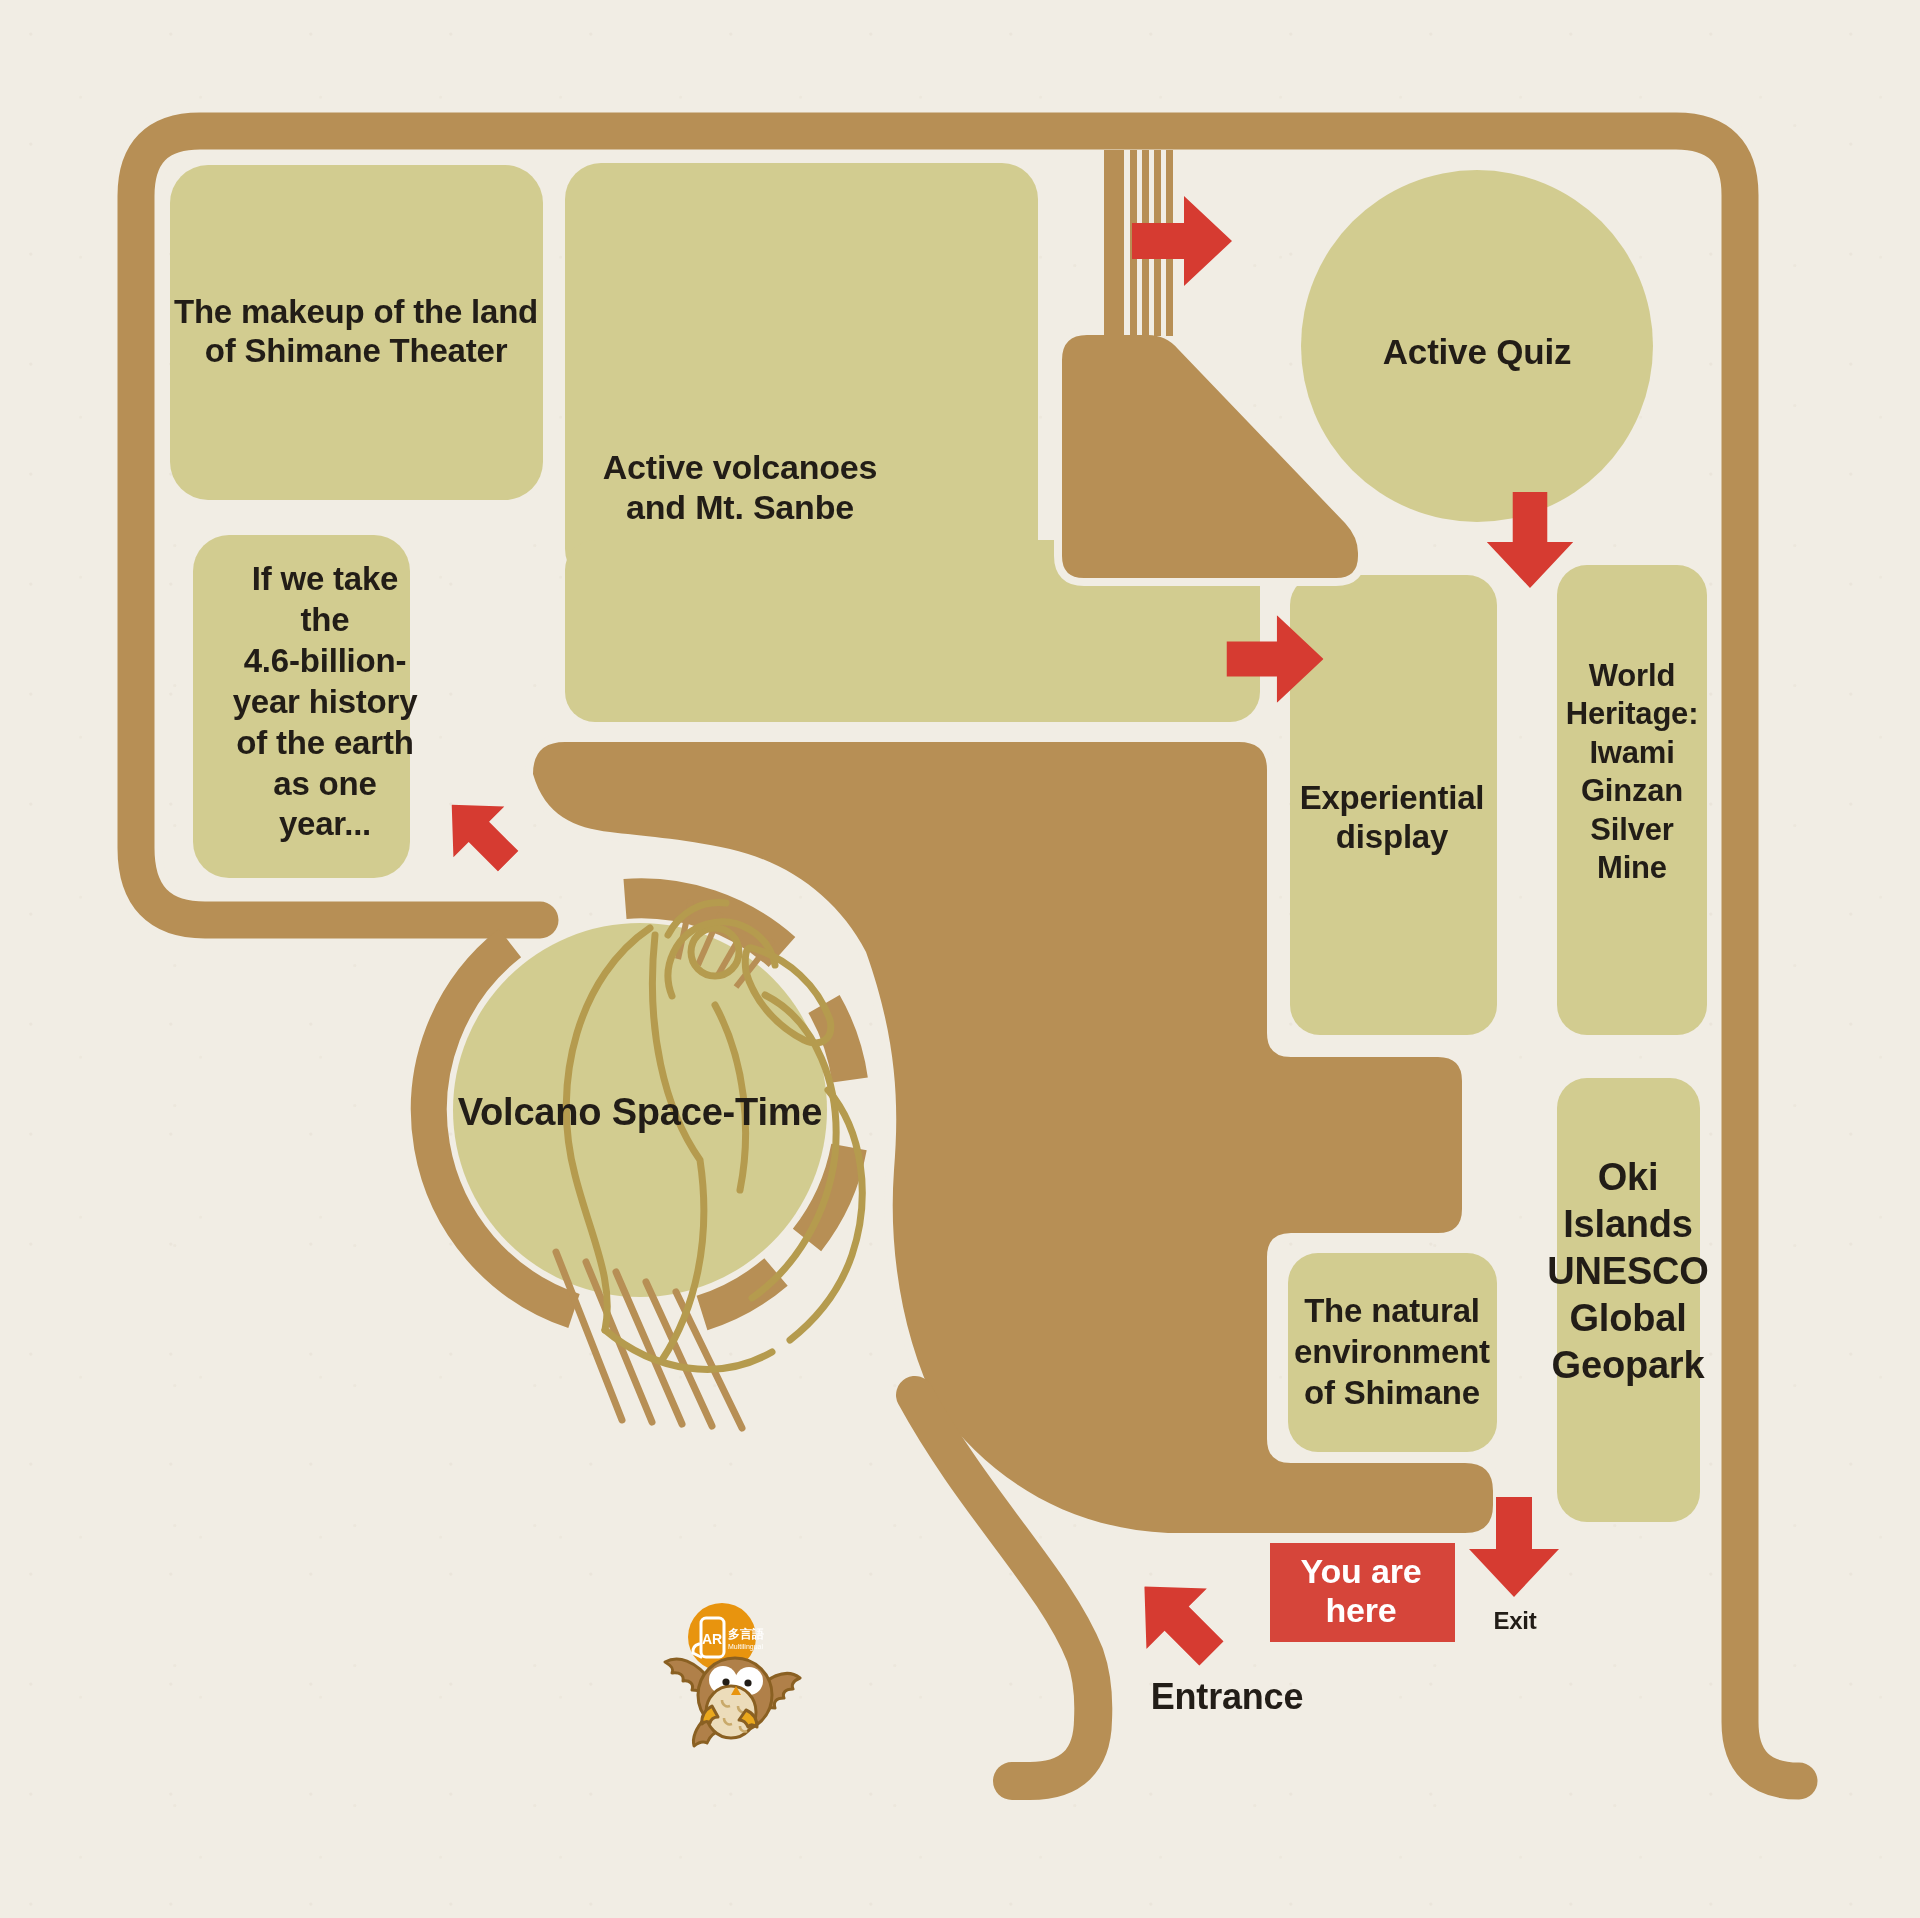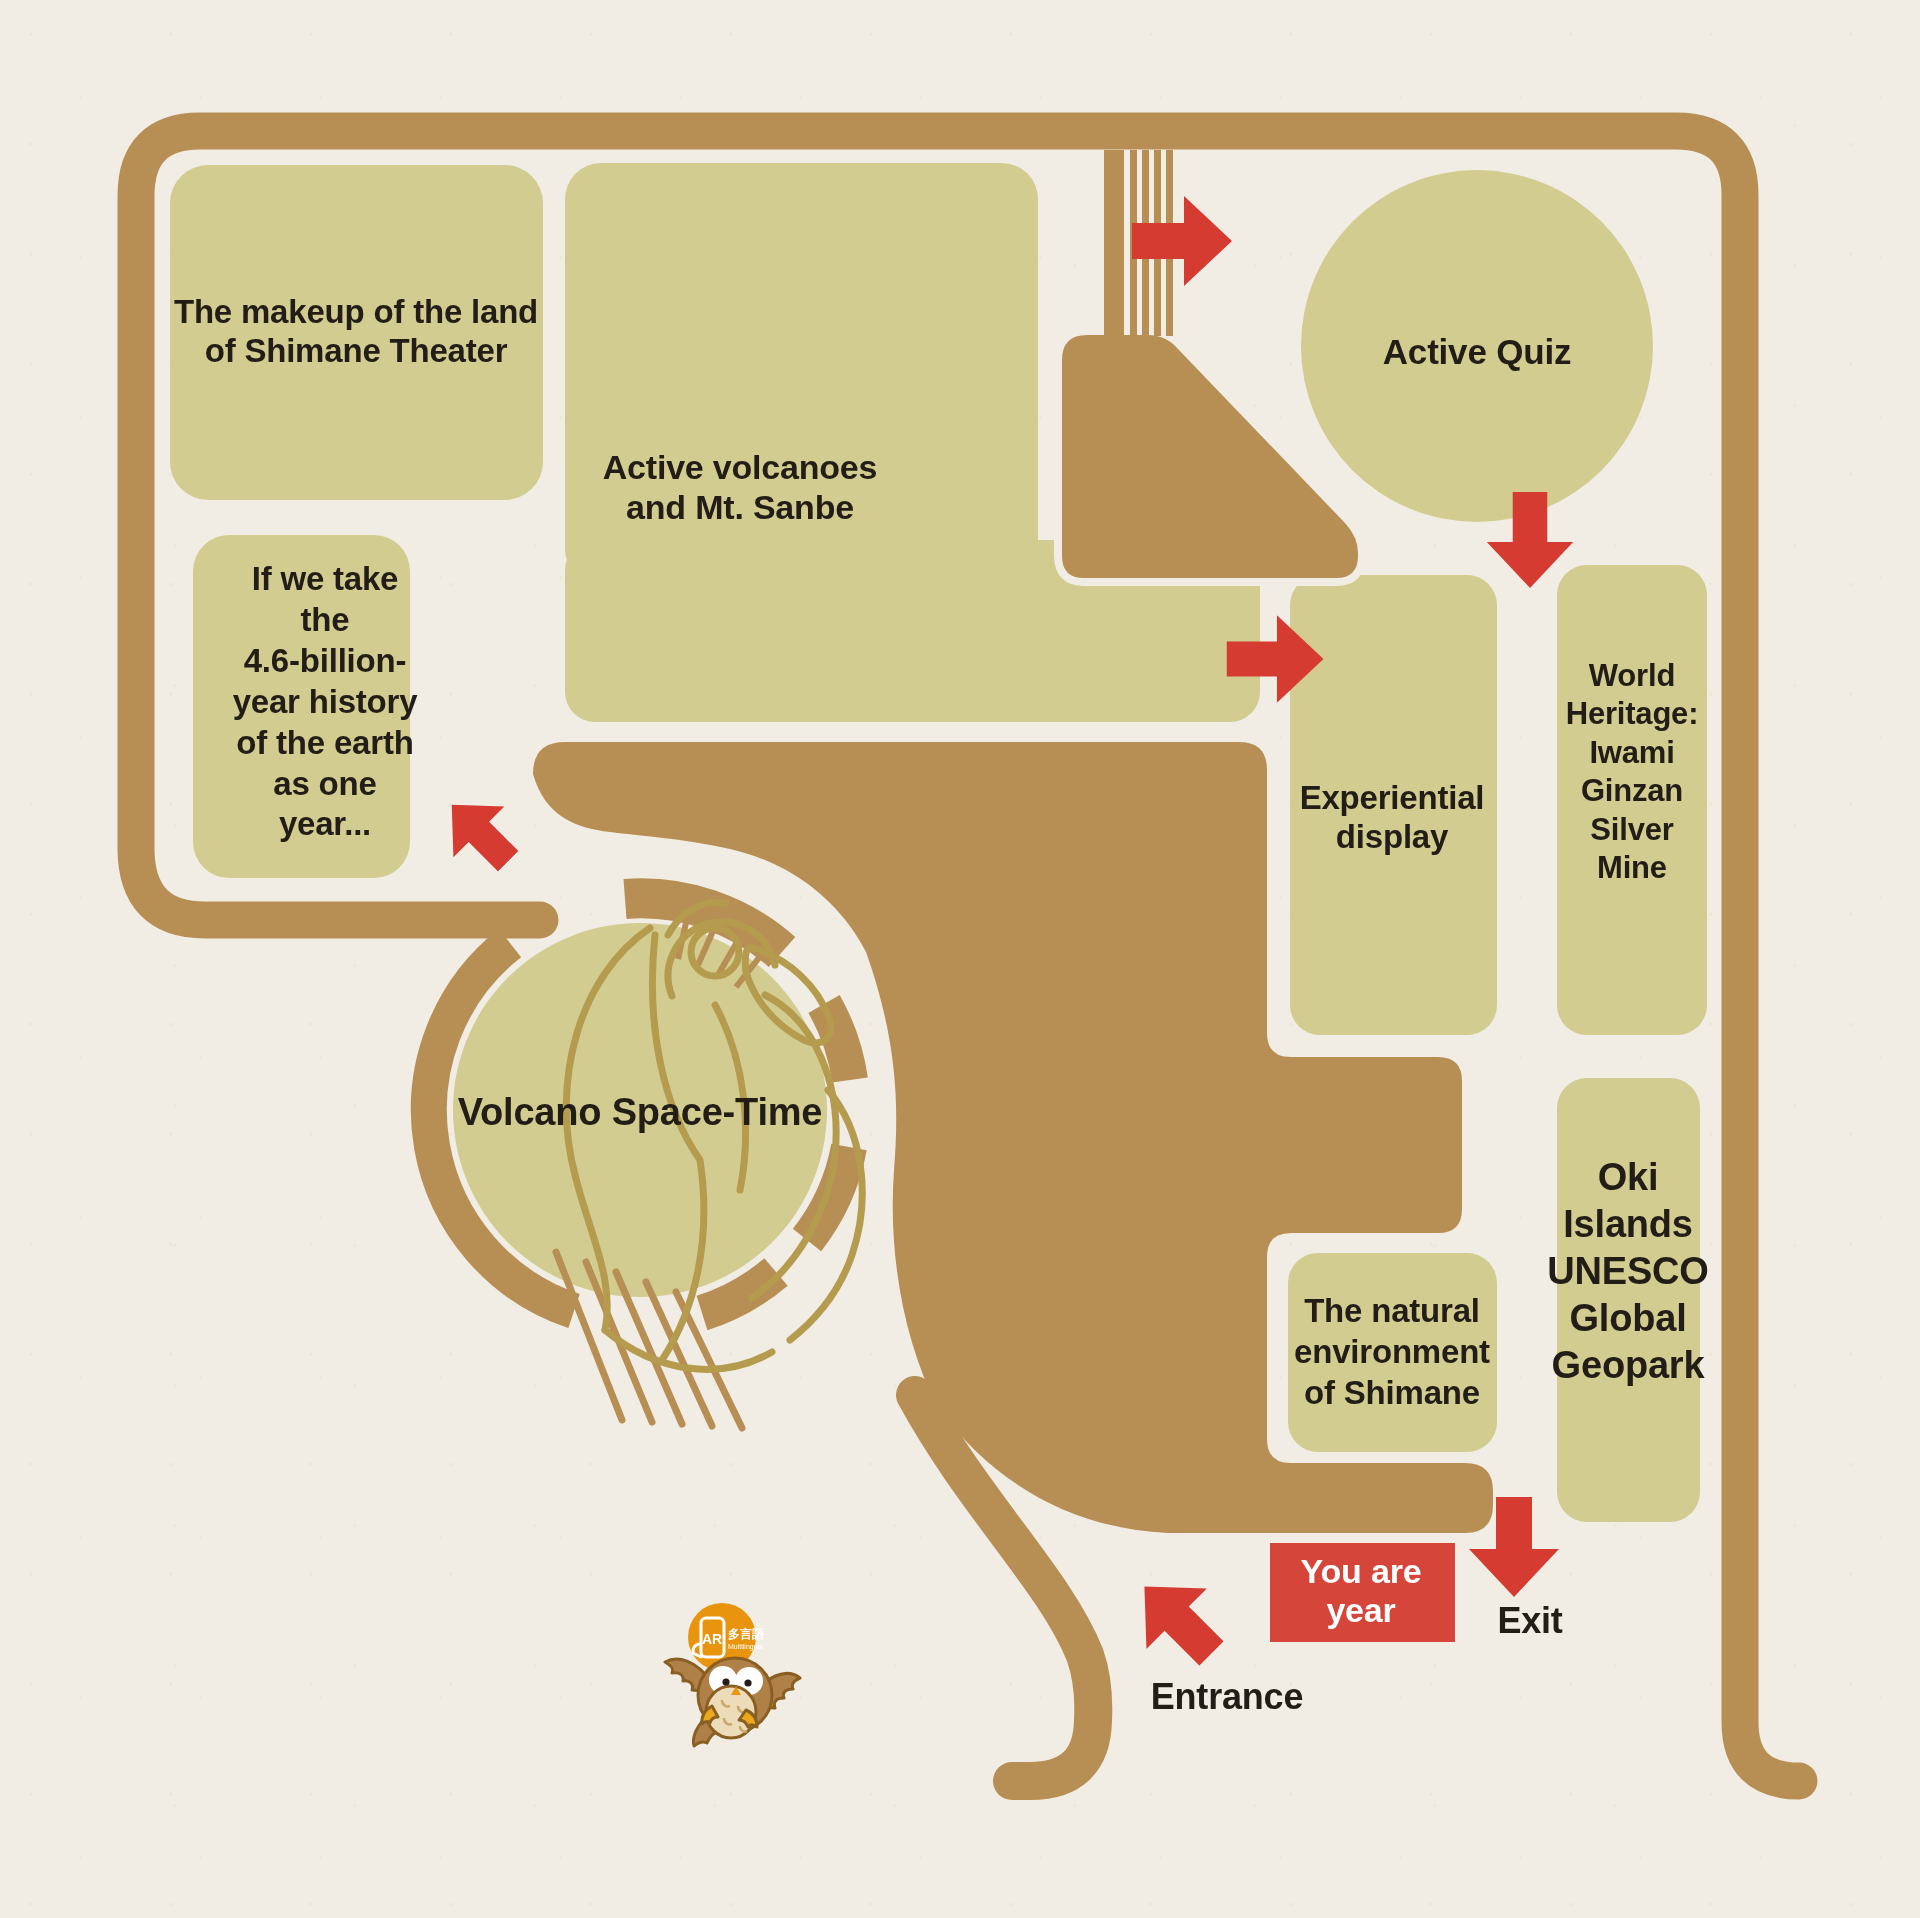"You are" div.lbl { text: year -> here }
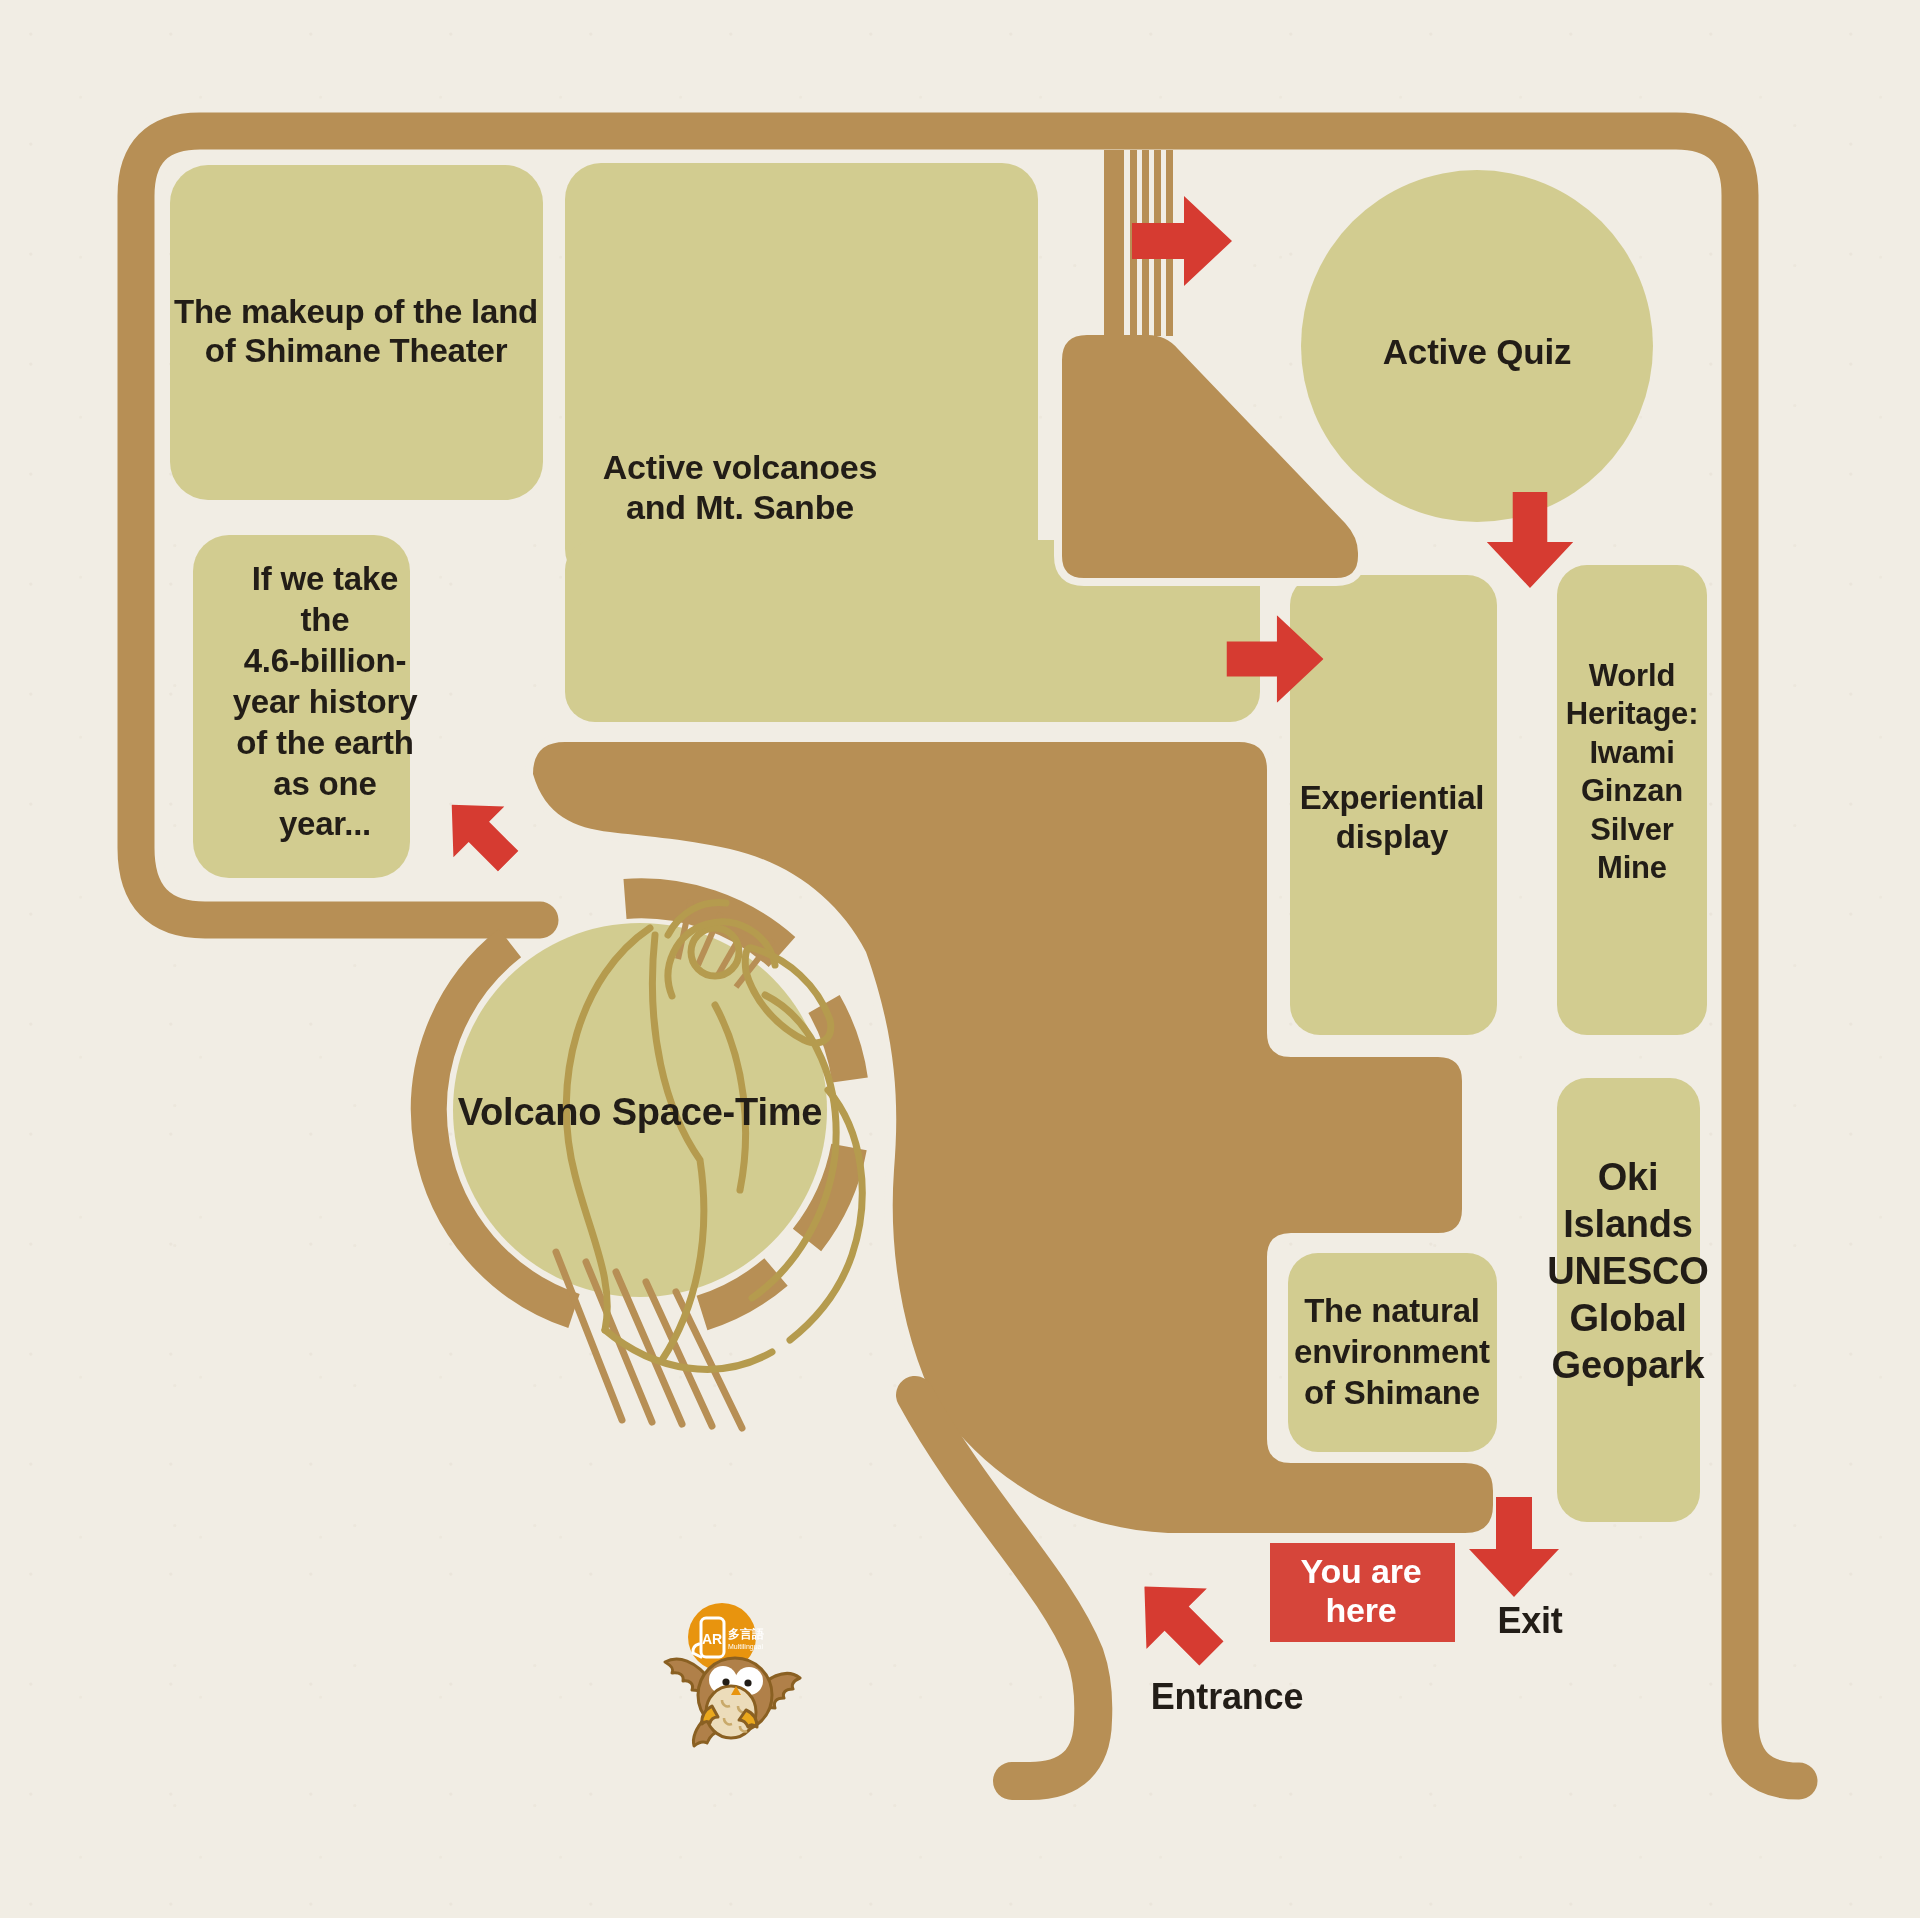"Exit" div.lbl { font-size: 36px -> 24px; margin-left: 15px -> none }
